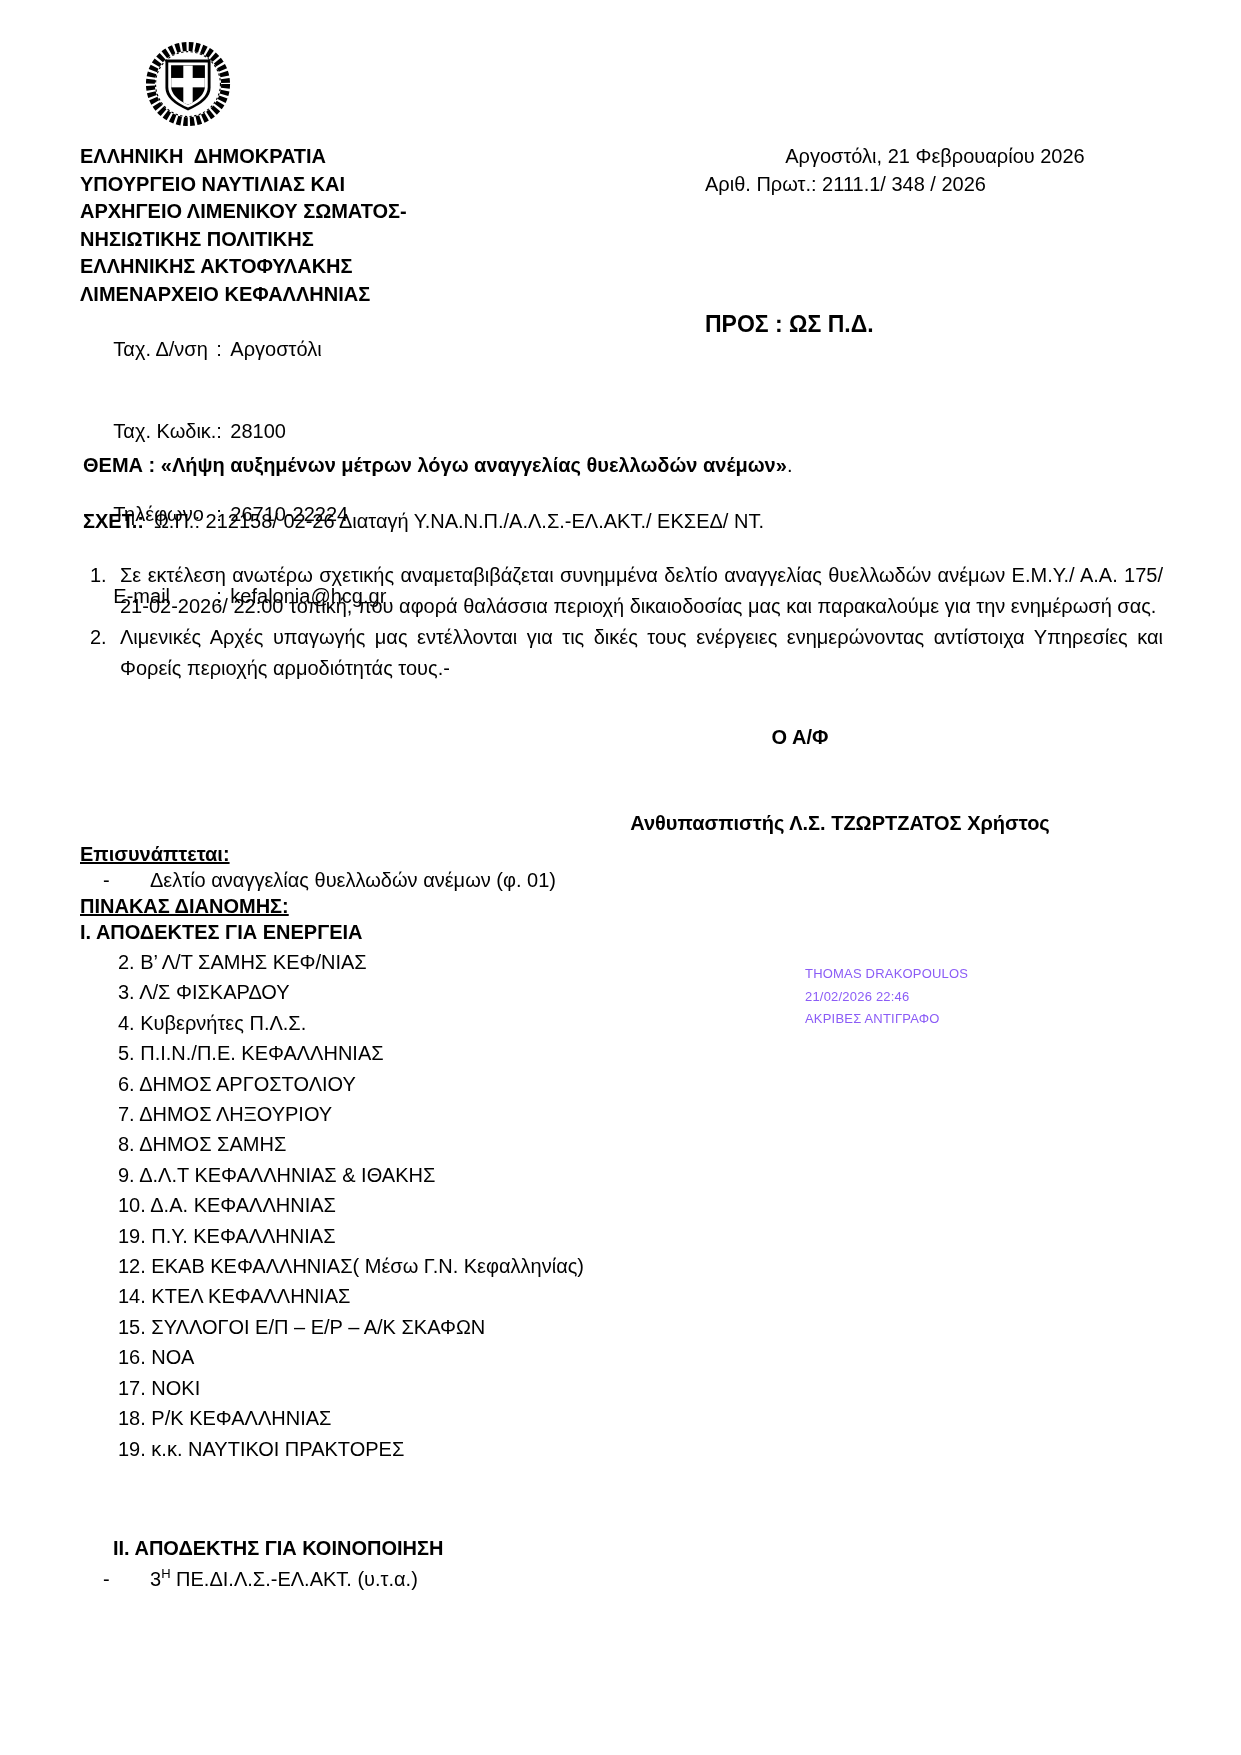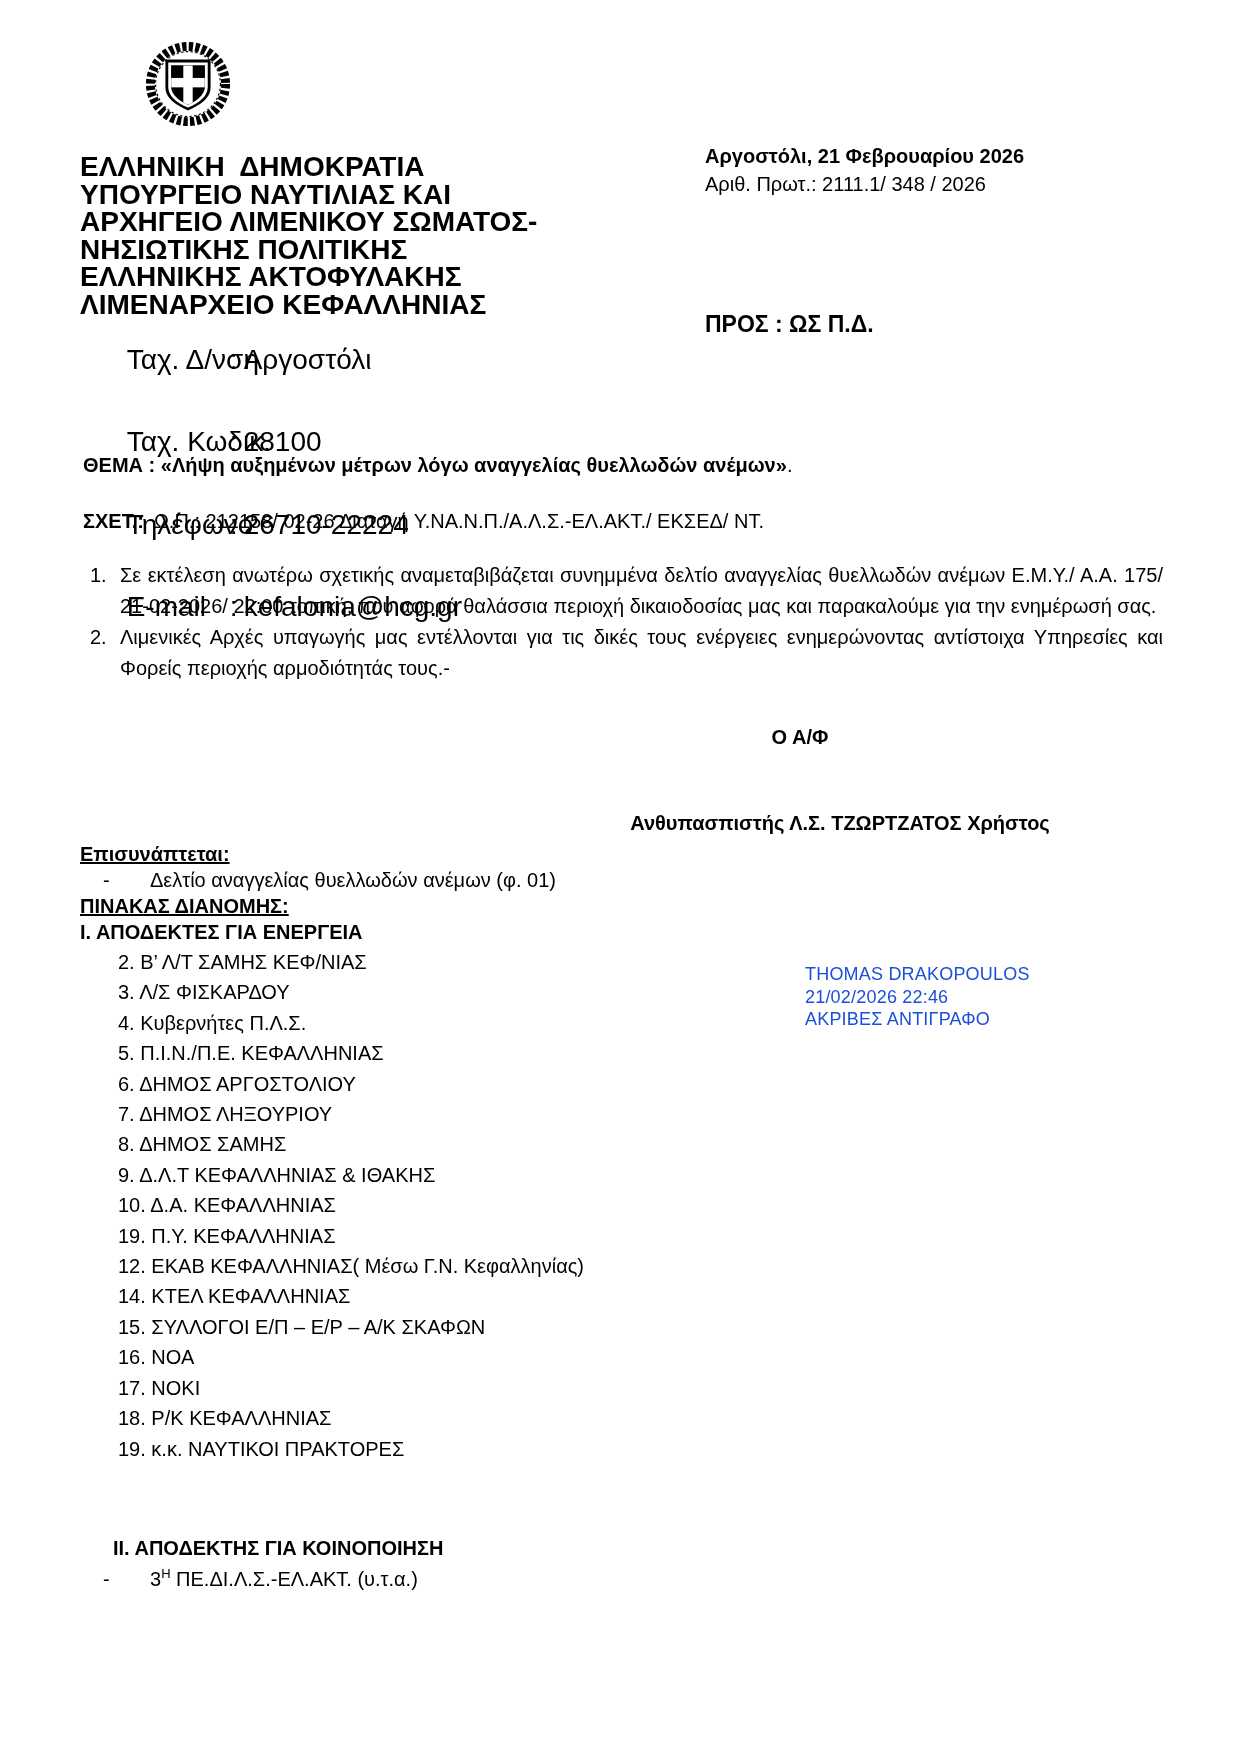"ΕΛΛΗΝΙΚΗ ΔΗΜΟΚΡΑΤΙΑ" .hdr-left { font-size: 28px -> 20px; top: 153px -> 143px }
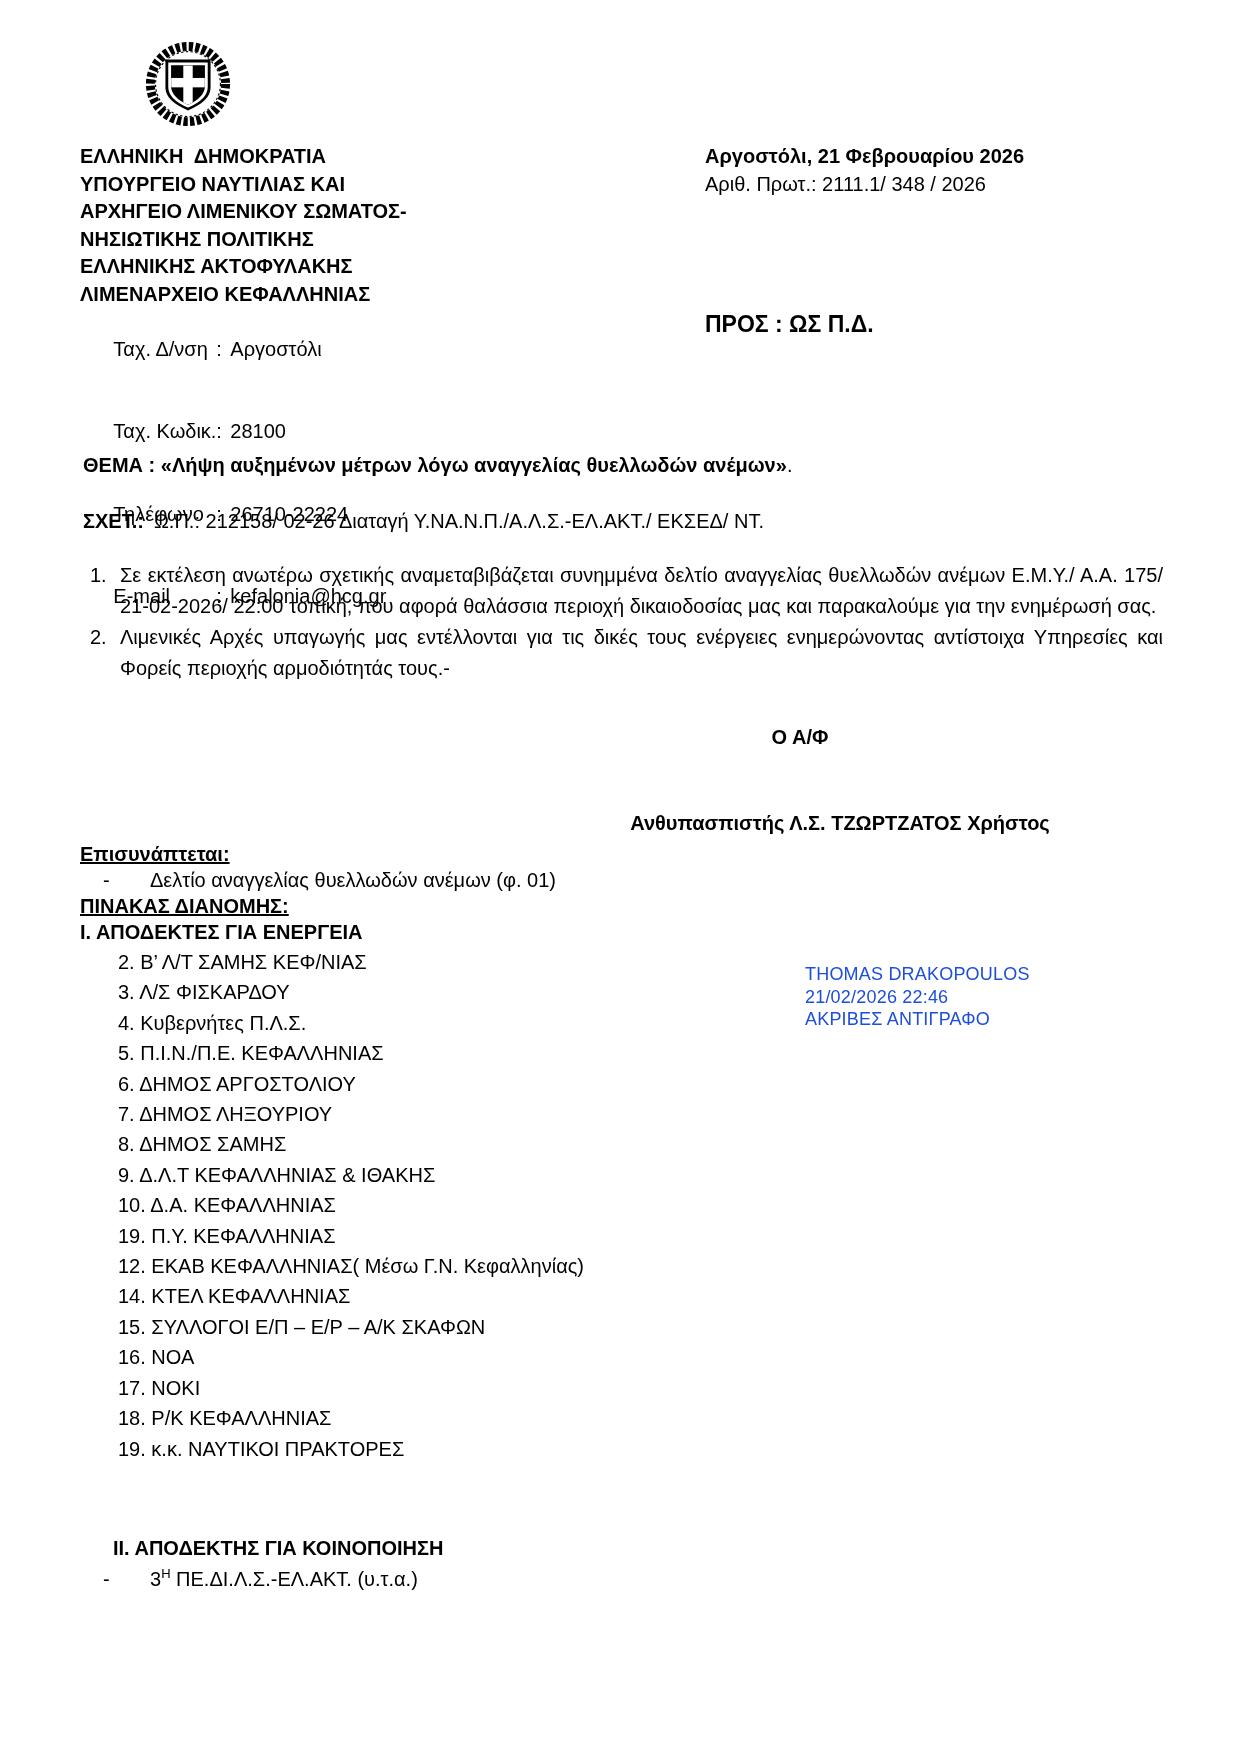"Αργοστόλι, 21 Φεβρουαρίου 2026" .place-date { font-weight: bold -> normal; text-align: none -> center }
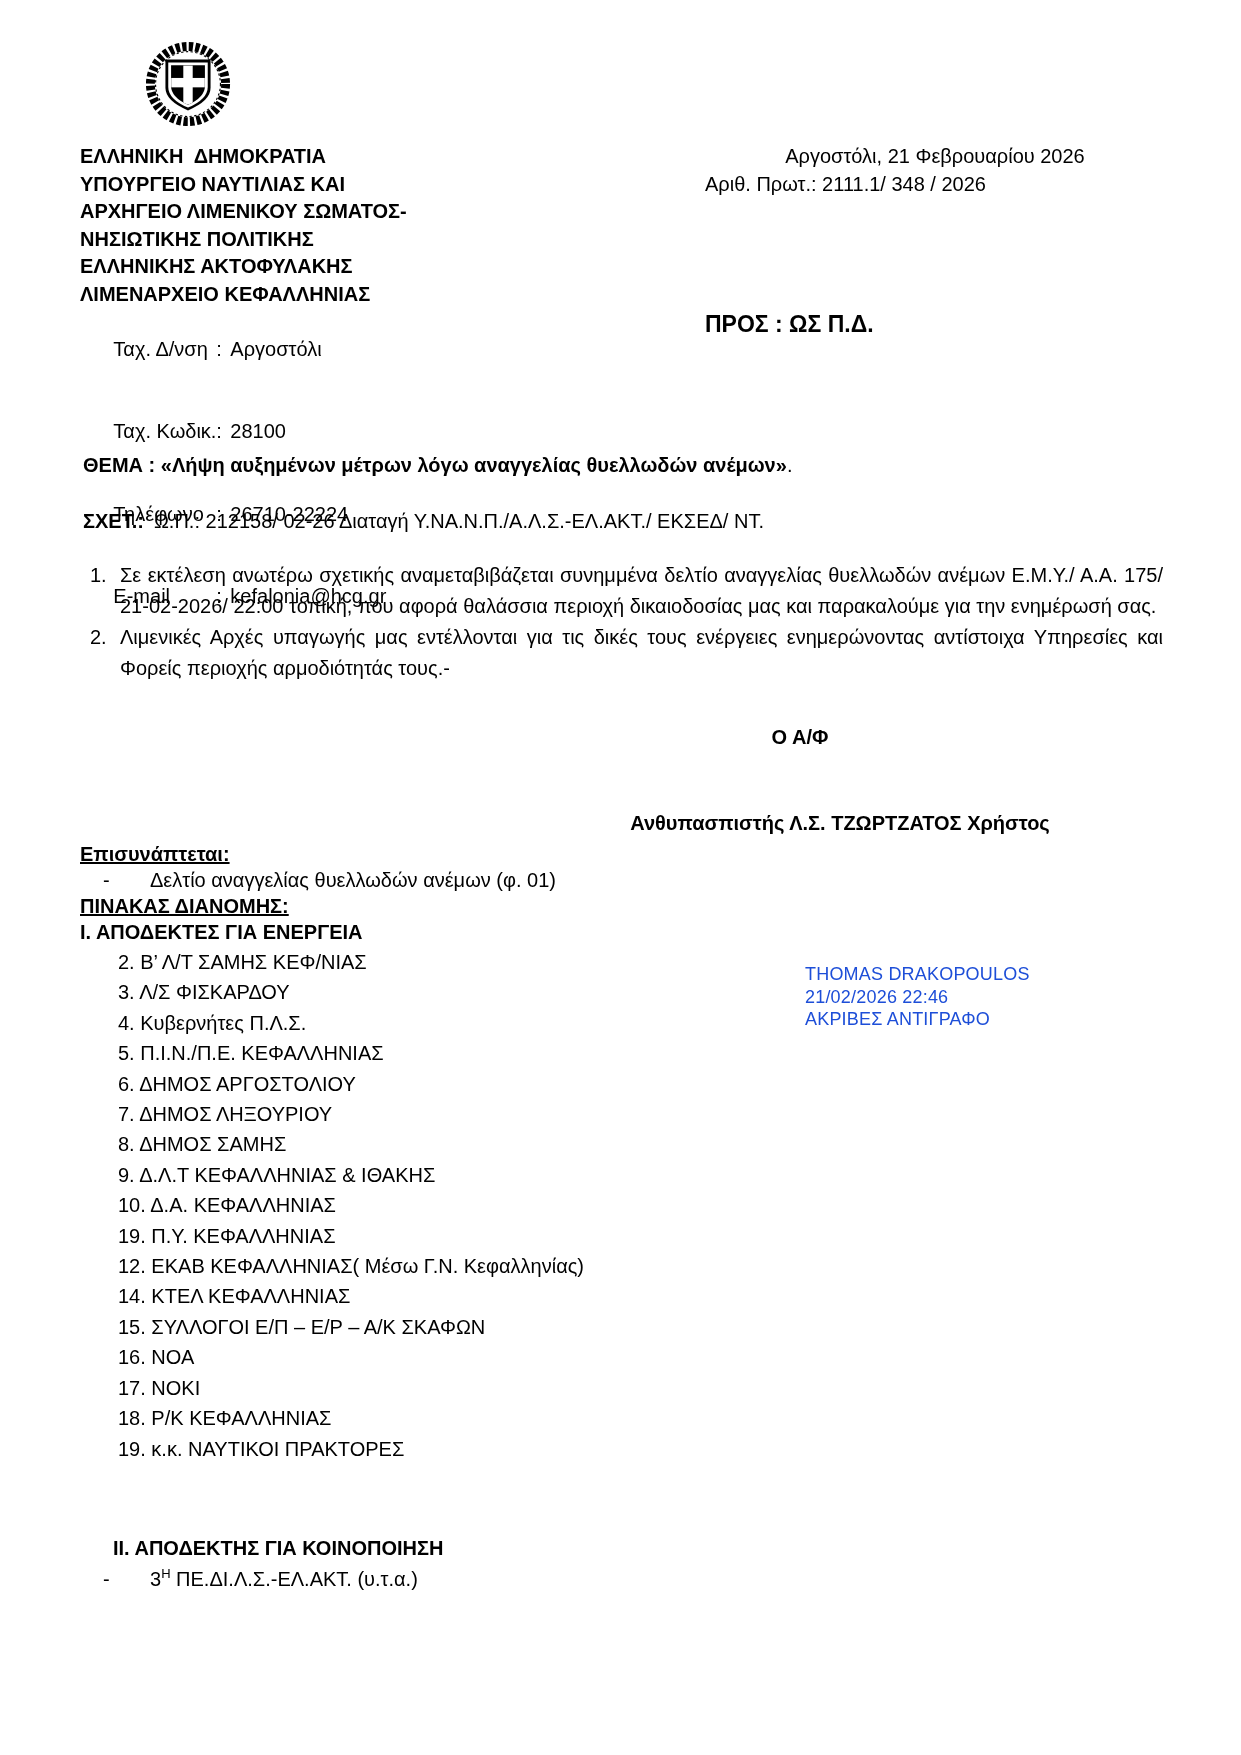"THOMAS DRAKOPOULOS" .stamp { color: #1d4ed8 -> #8b5cf6; font-size: 18px -> 13px }
